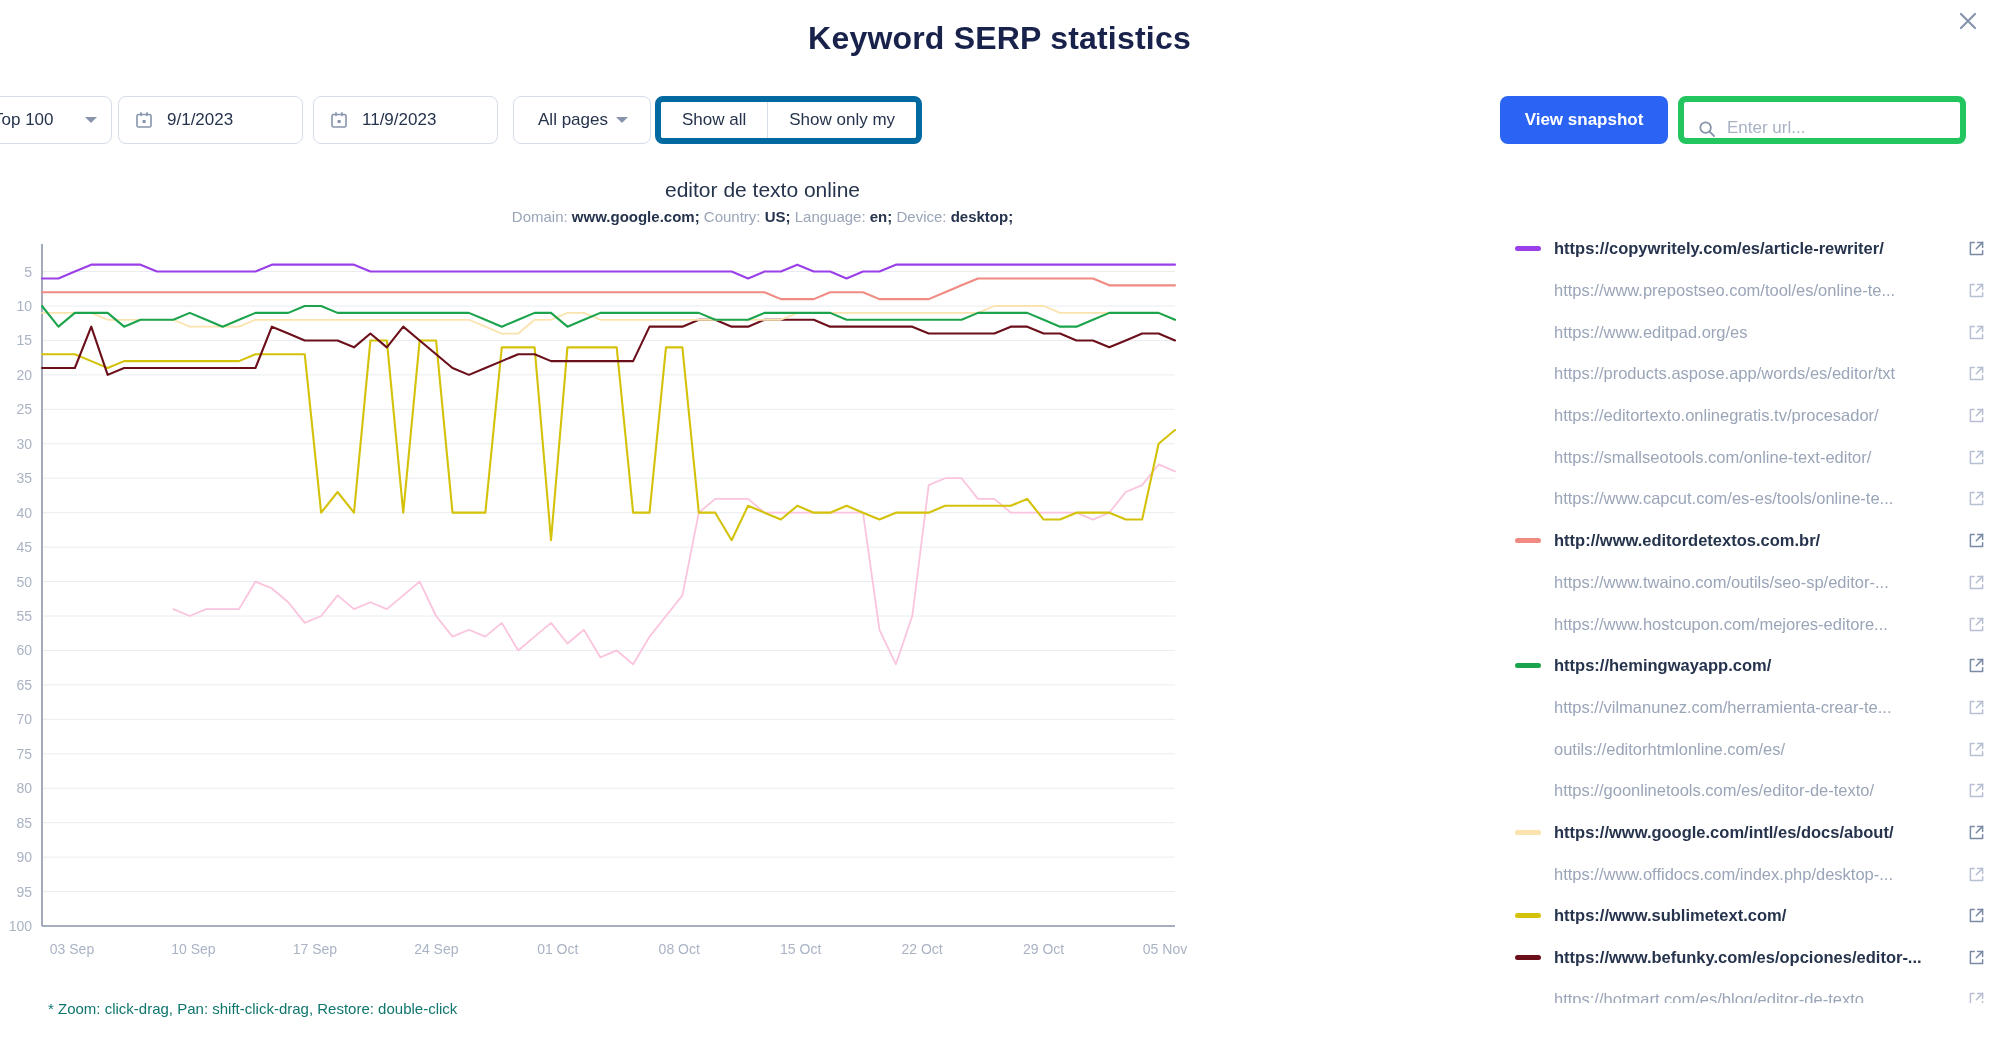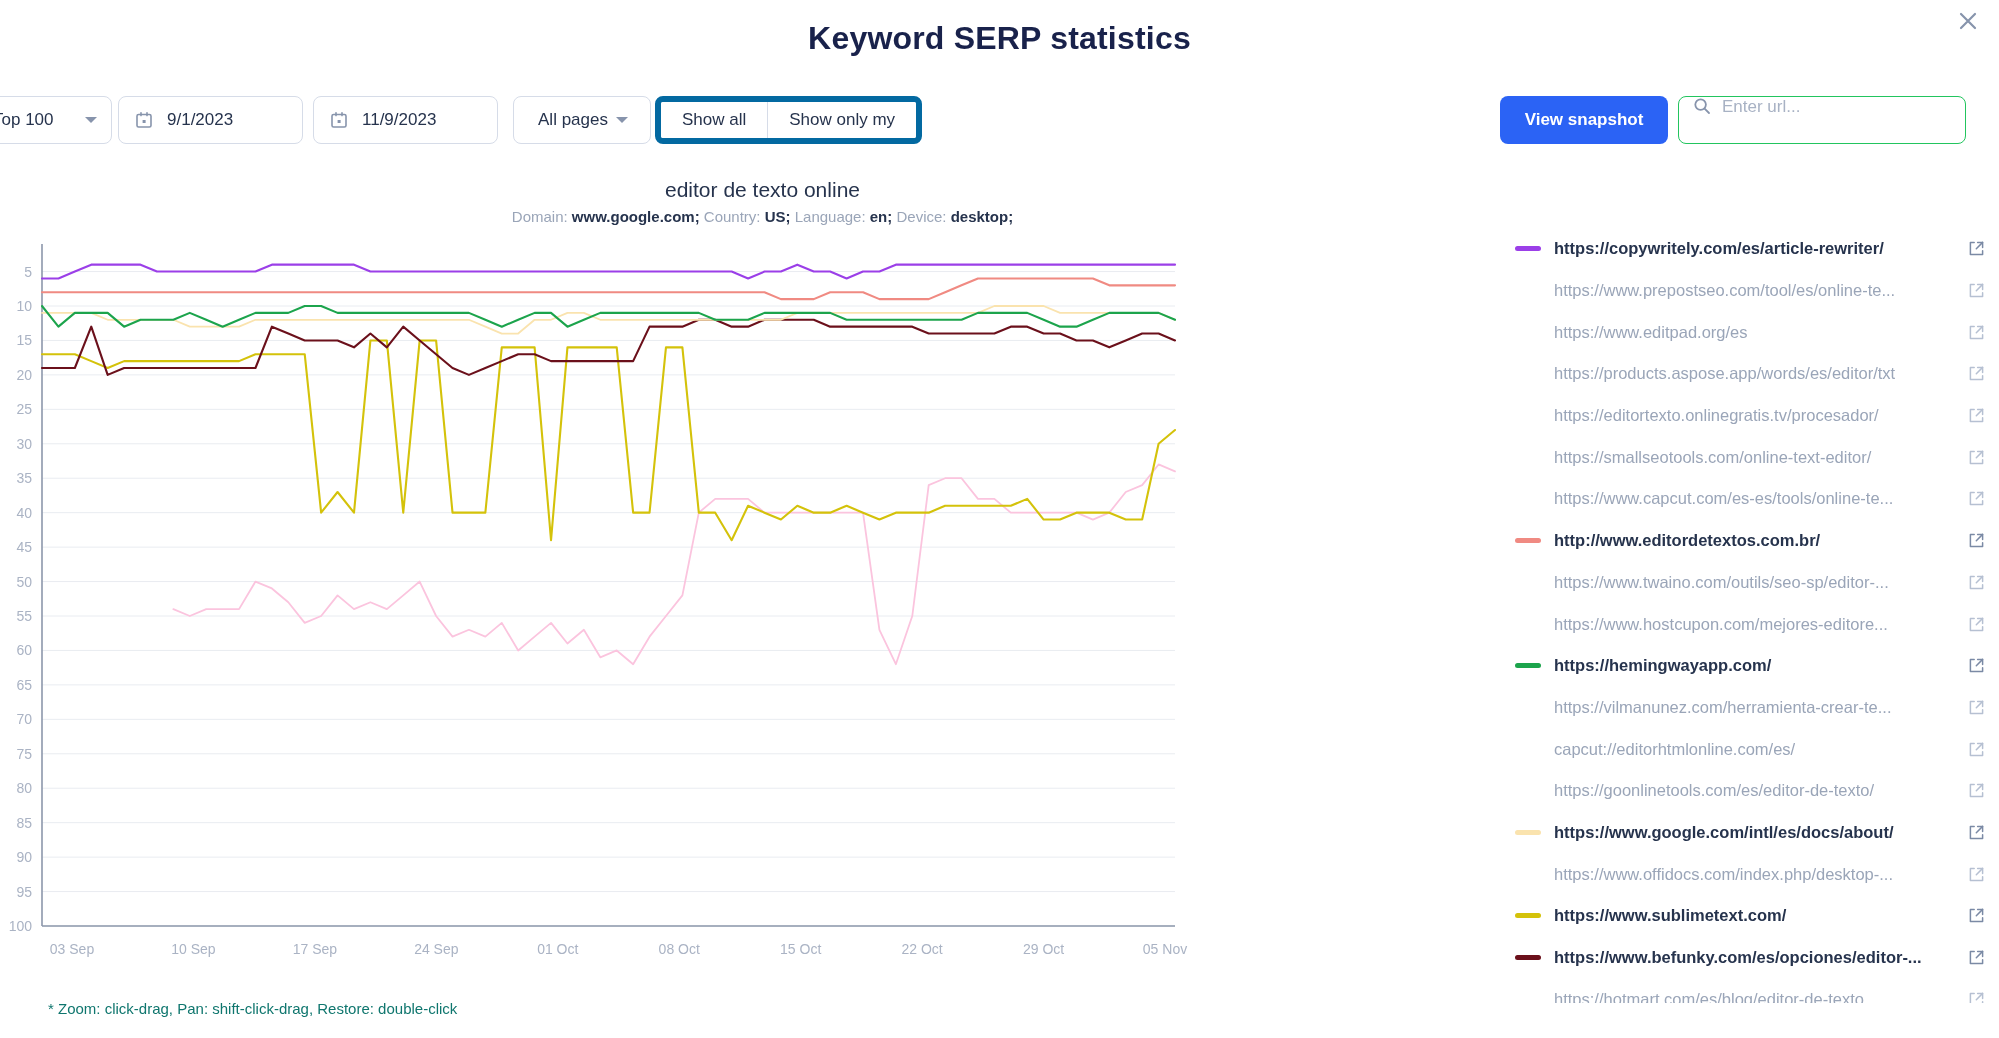"Enter url..." .url-box { align-items: flex-start -> flex-end; border: 1px solid #22c55e -> 6px solid #22c55e }
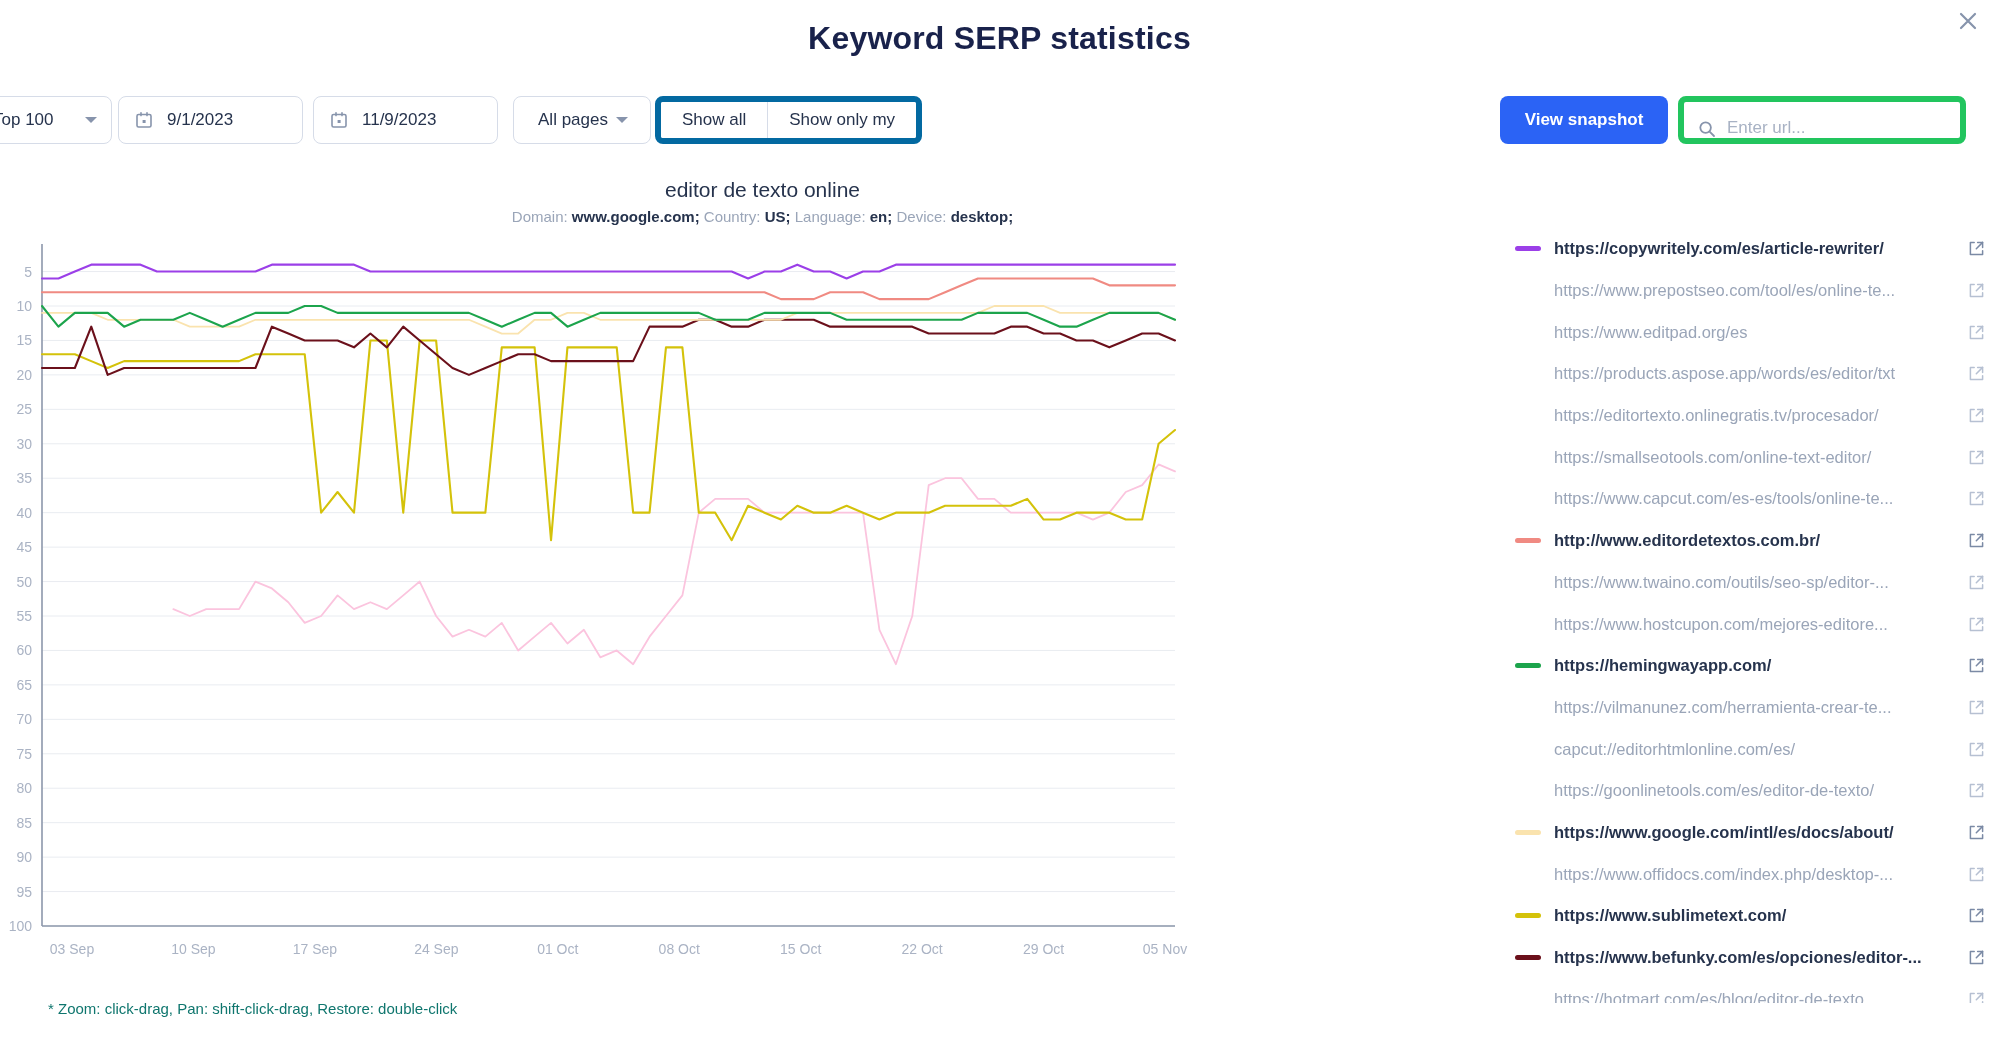"capcut://editorhtmlonline.com/es/" span.legend-label { text: capcut://editorhtmlonline.com/es/ -> outils://editorhtmlonline.com/es/ }
